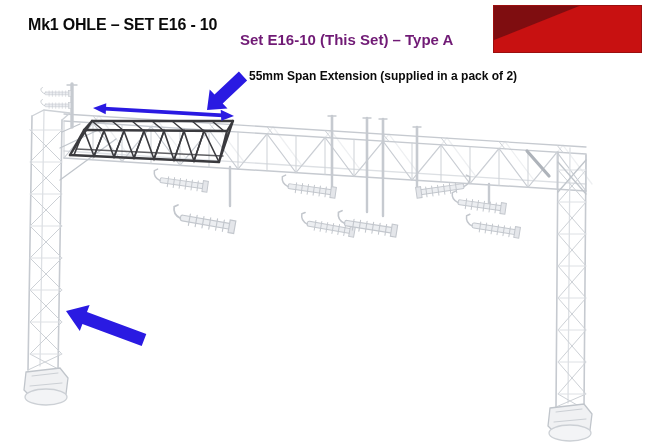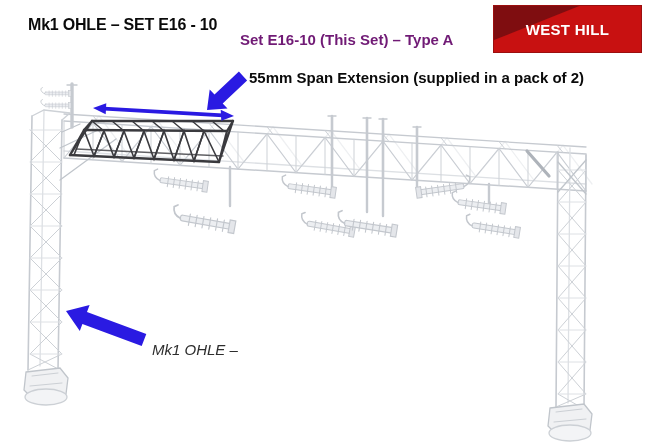"WEST HILL" div.line { html: <div>WEST HILL</div> -> none }
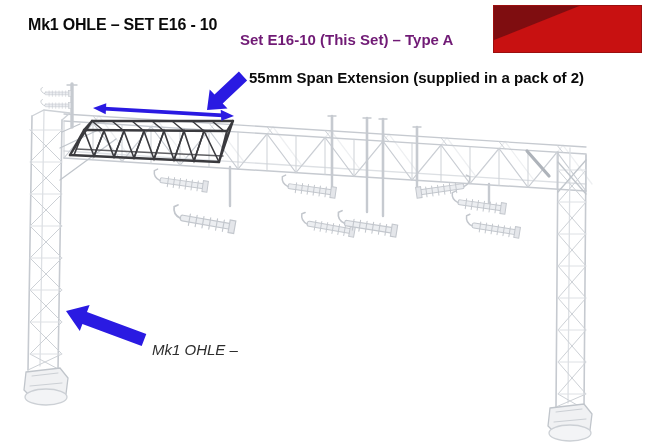"55mm Span Extension (supplied in" .span-label { font-size: 15px -> 12px }
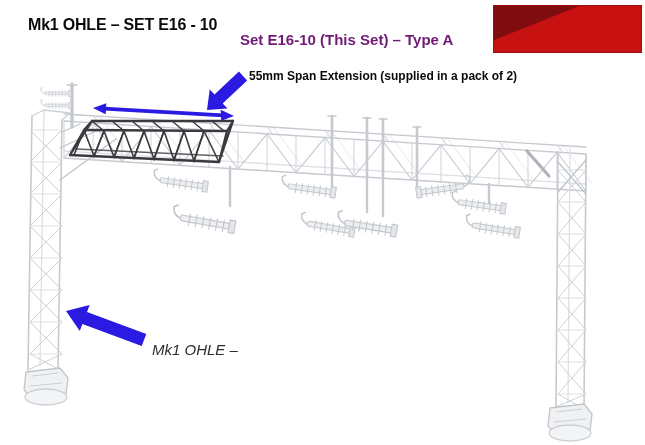"Mk1 OHLE –" div { html: <div>Mk1 OHLE –</div> -> none }
